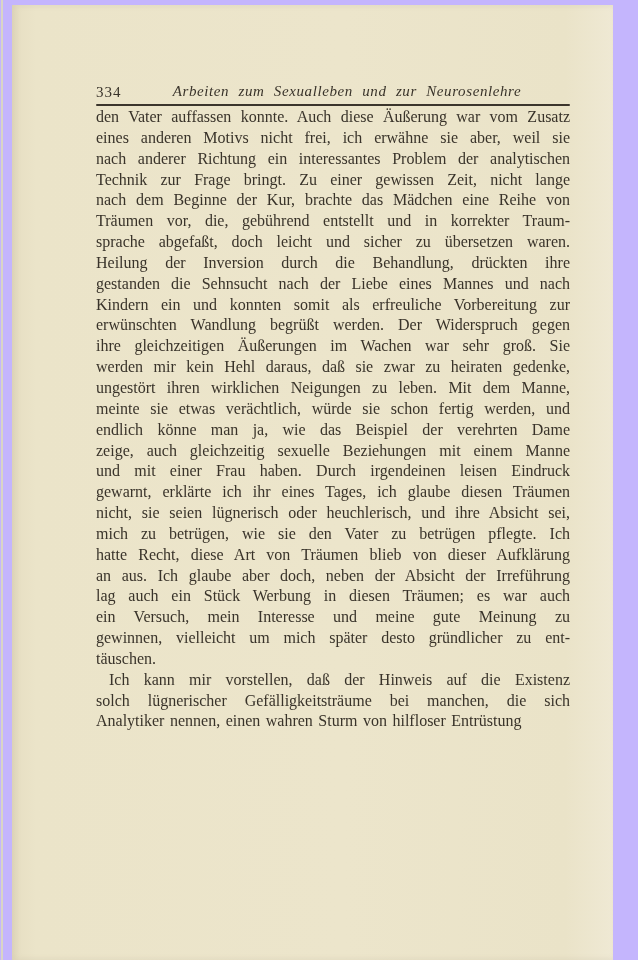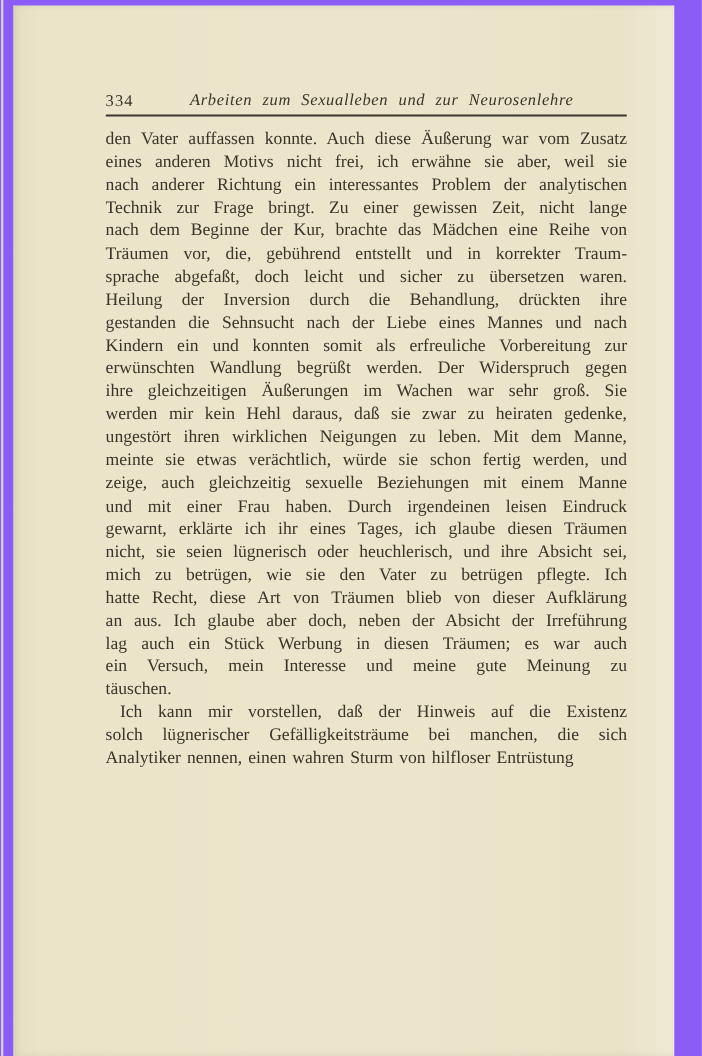"334" .stage { background: #8b5cf6 -> #c4b5fd }
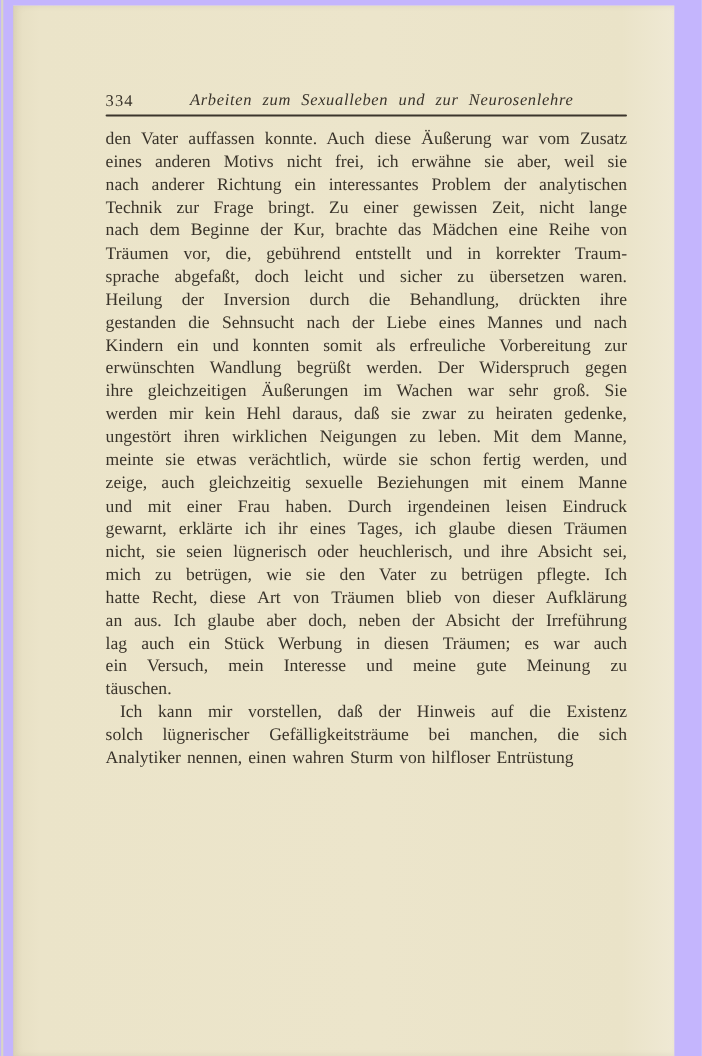"den Vater auffassen konnte. Auch" .body-text { margin-top: 11px -> 1px }
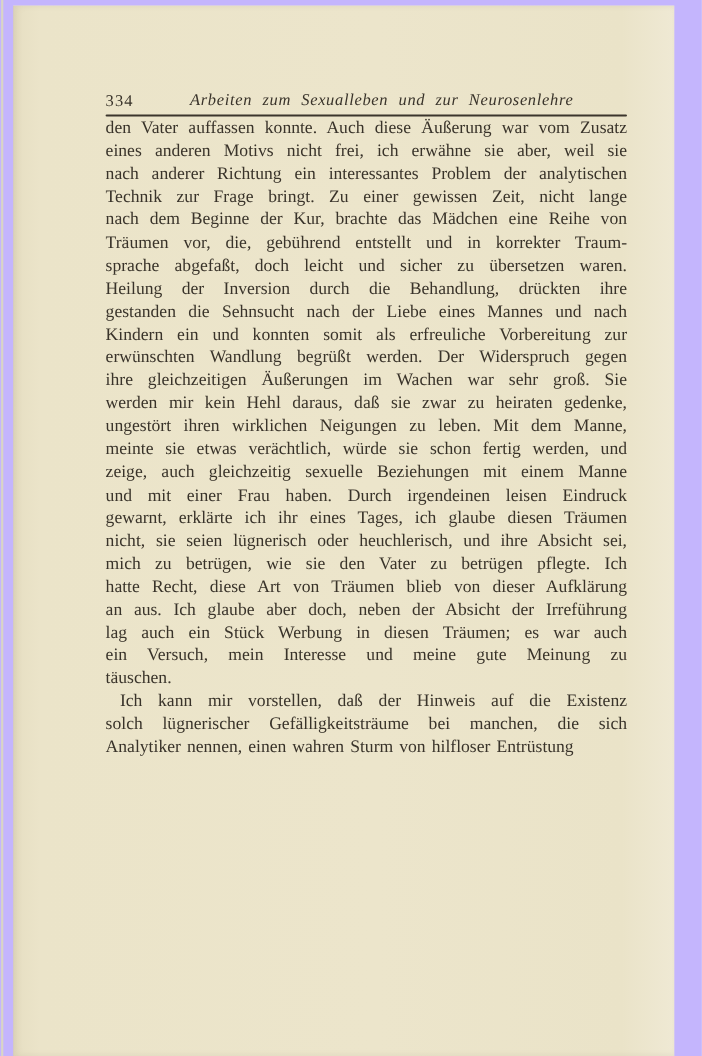"endlich könne man ja, wie" div.line { html: none -> <div>endlich könne man ja, wie das Beispiel der verehrten Dame</div> }
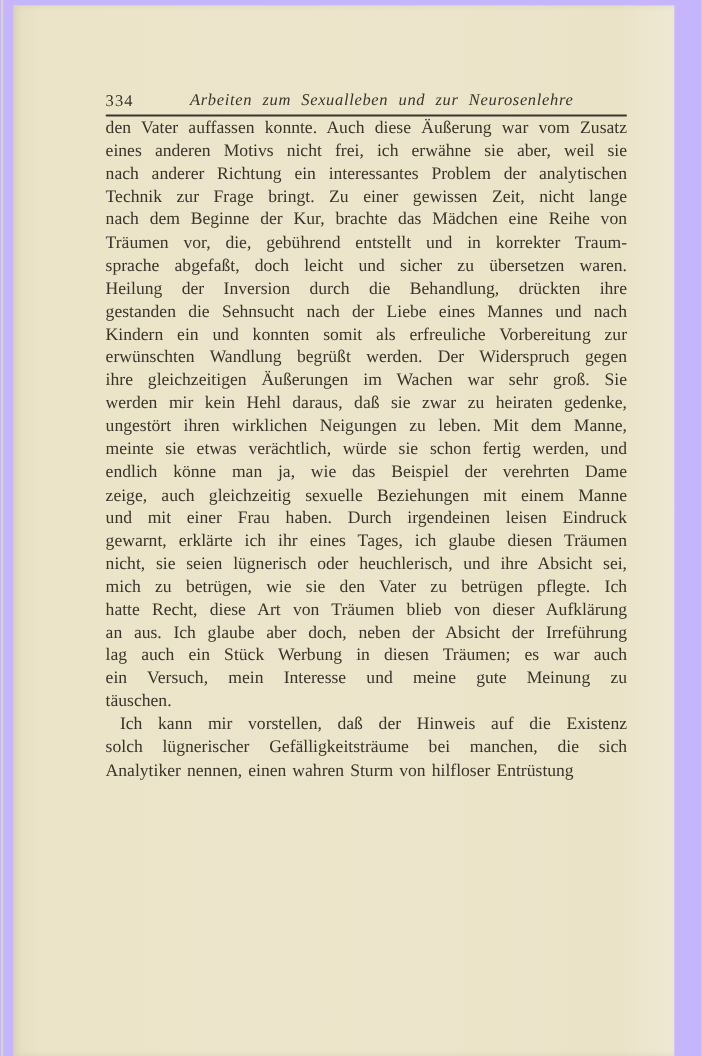"gewinnen, vielleicht um mich später" div.line { html: none -> <div>gewinnen, vielleicht um mich später desto gründlicher zu ent-</div> }
